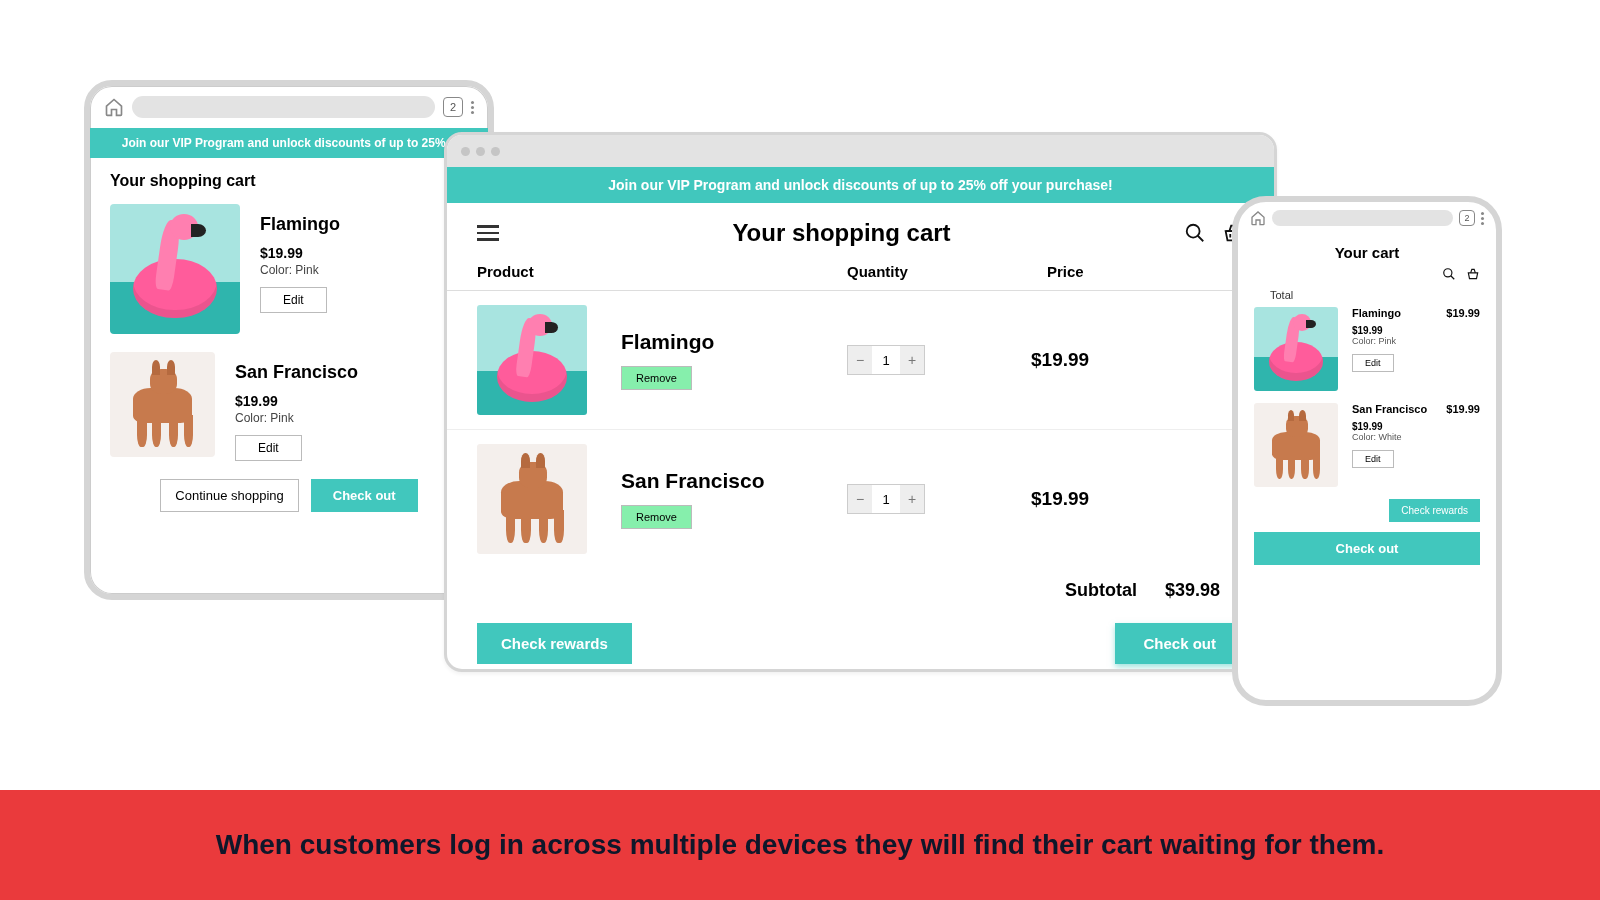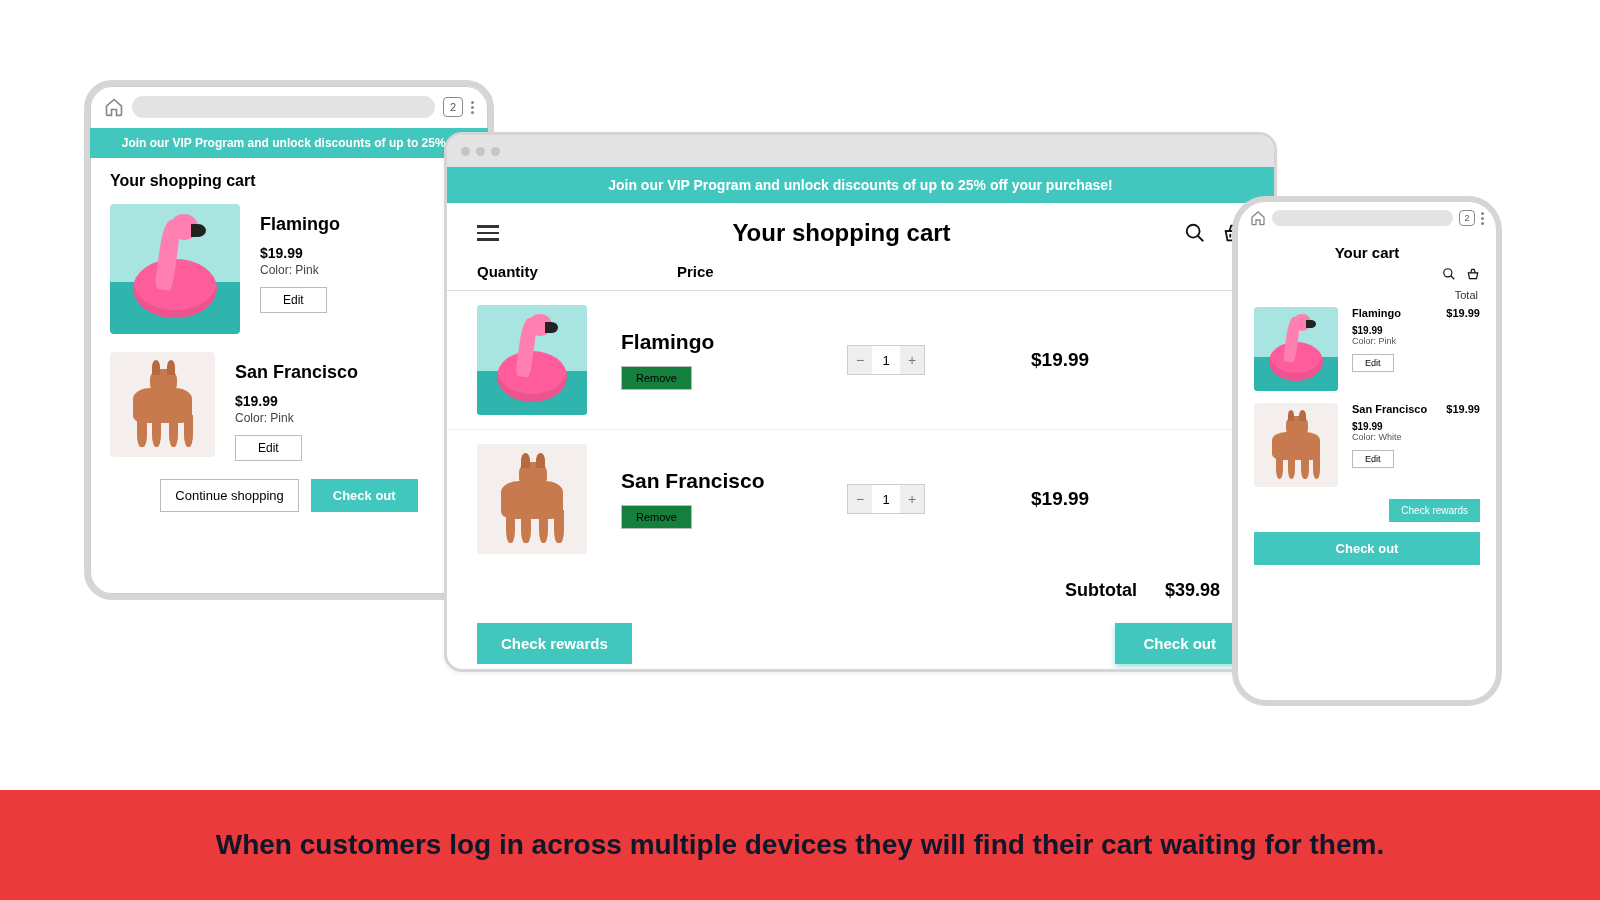"Product" div.c-prod { html: none -> <div>Product</div> }
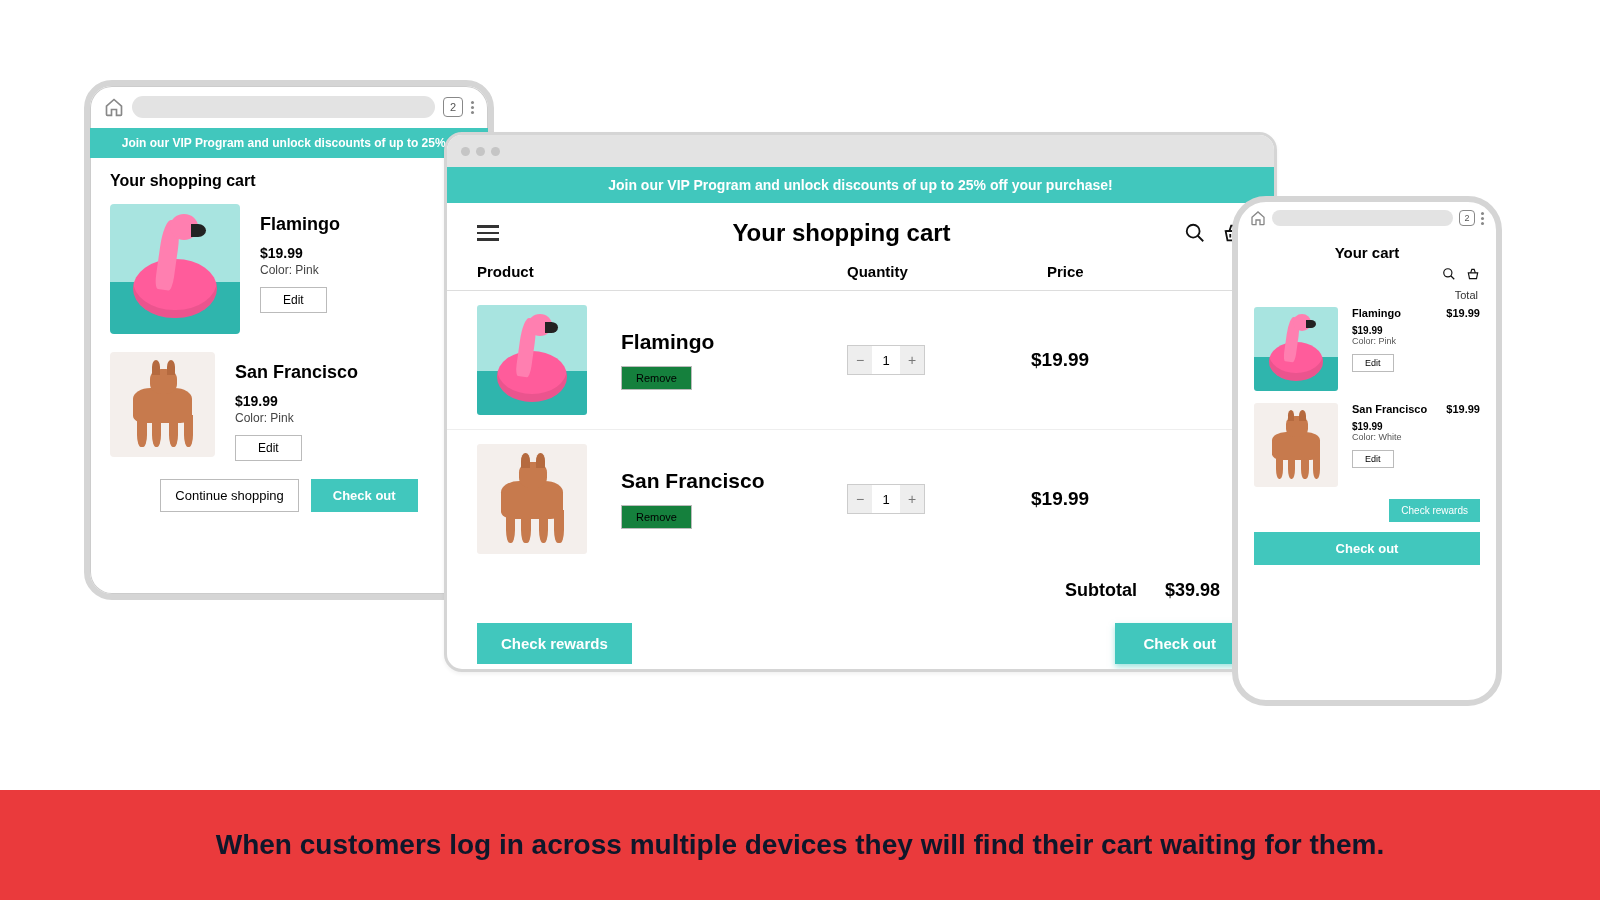"Total" .p-total { padding: 0 18px -> 0 32px; text-align: right -> none }
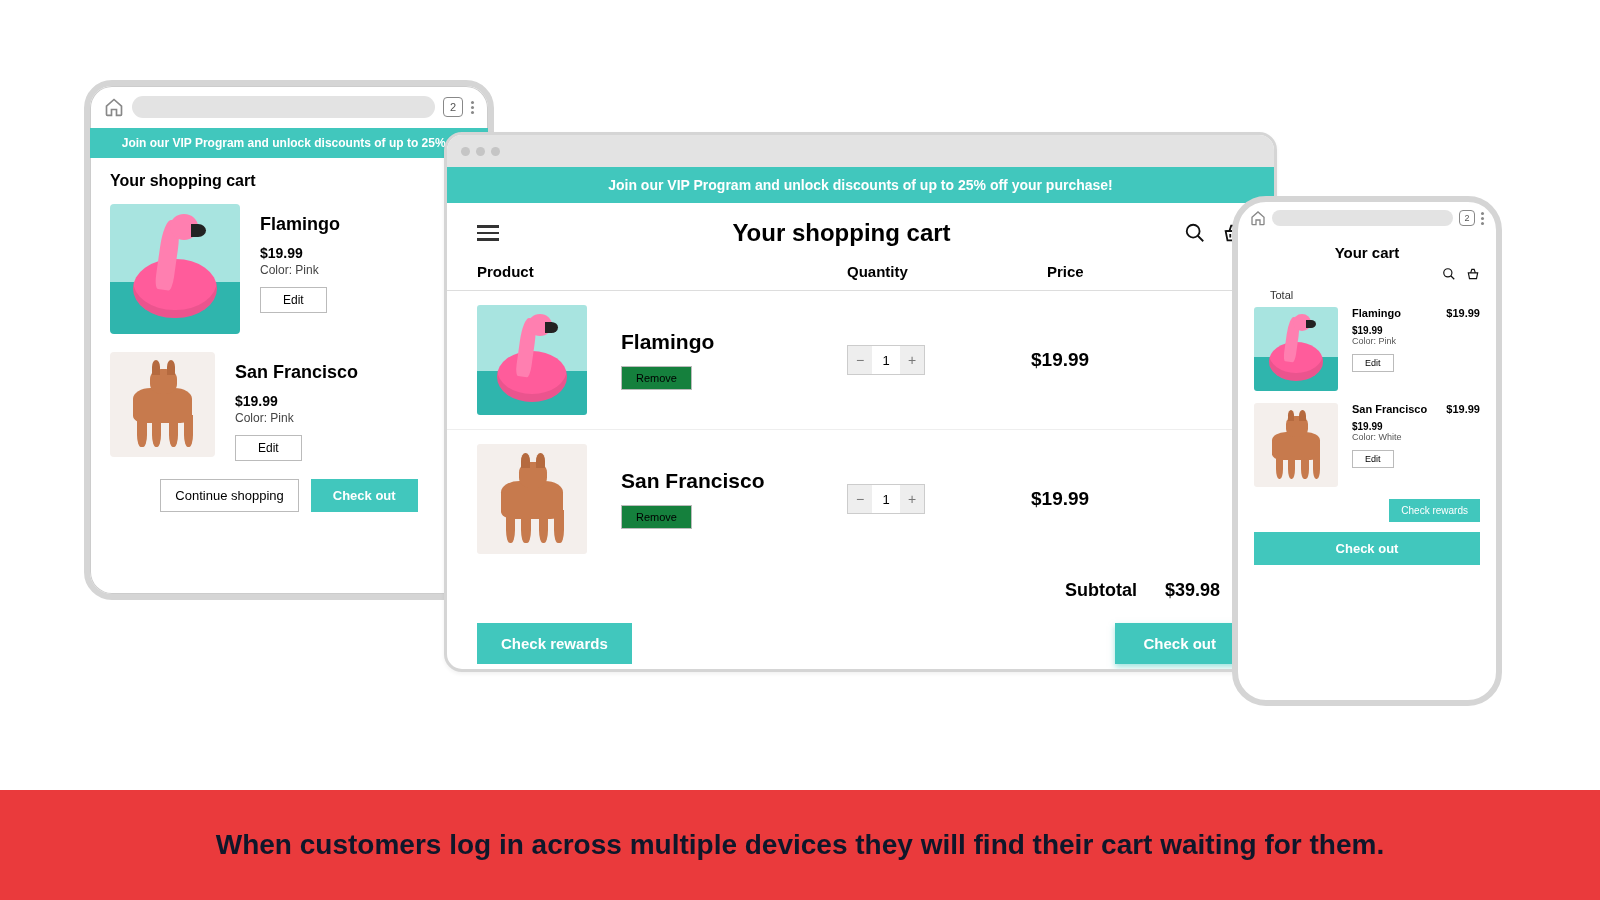"Remove" .remove-btn { background: #15803d -> #86efac }
